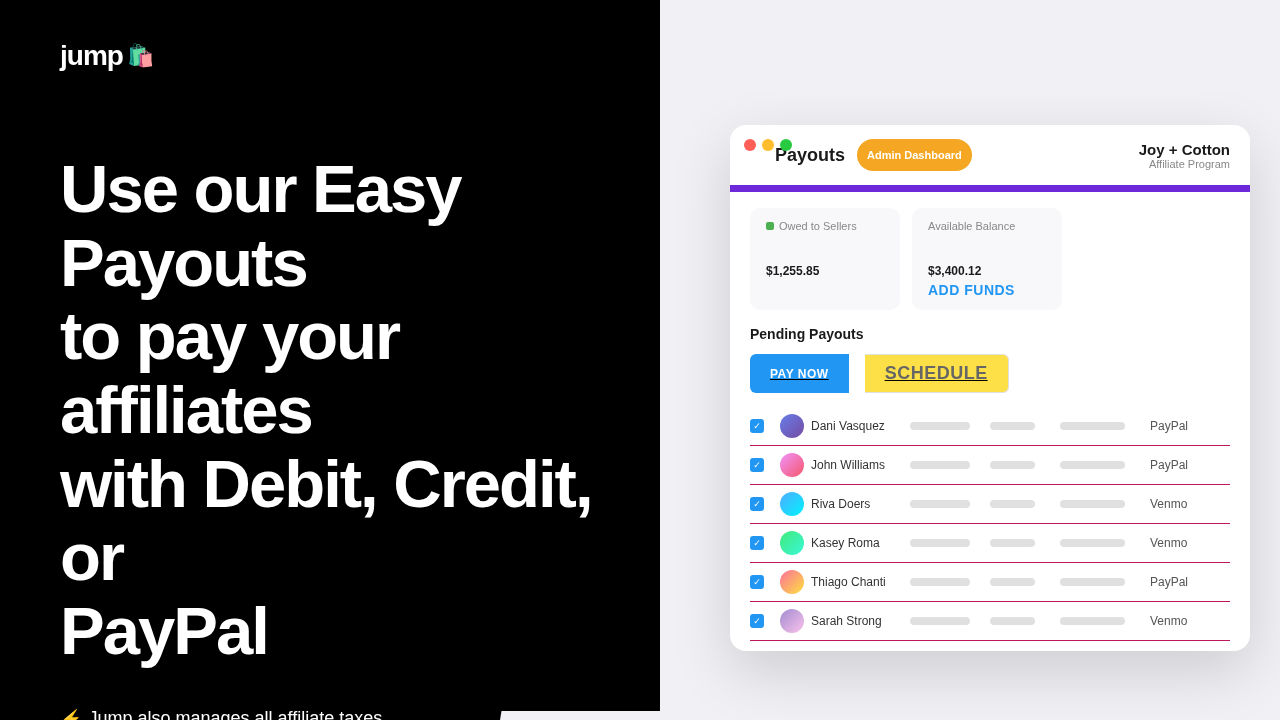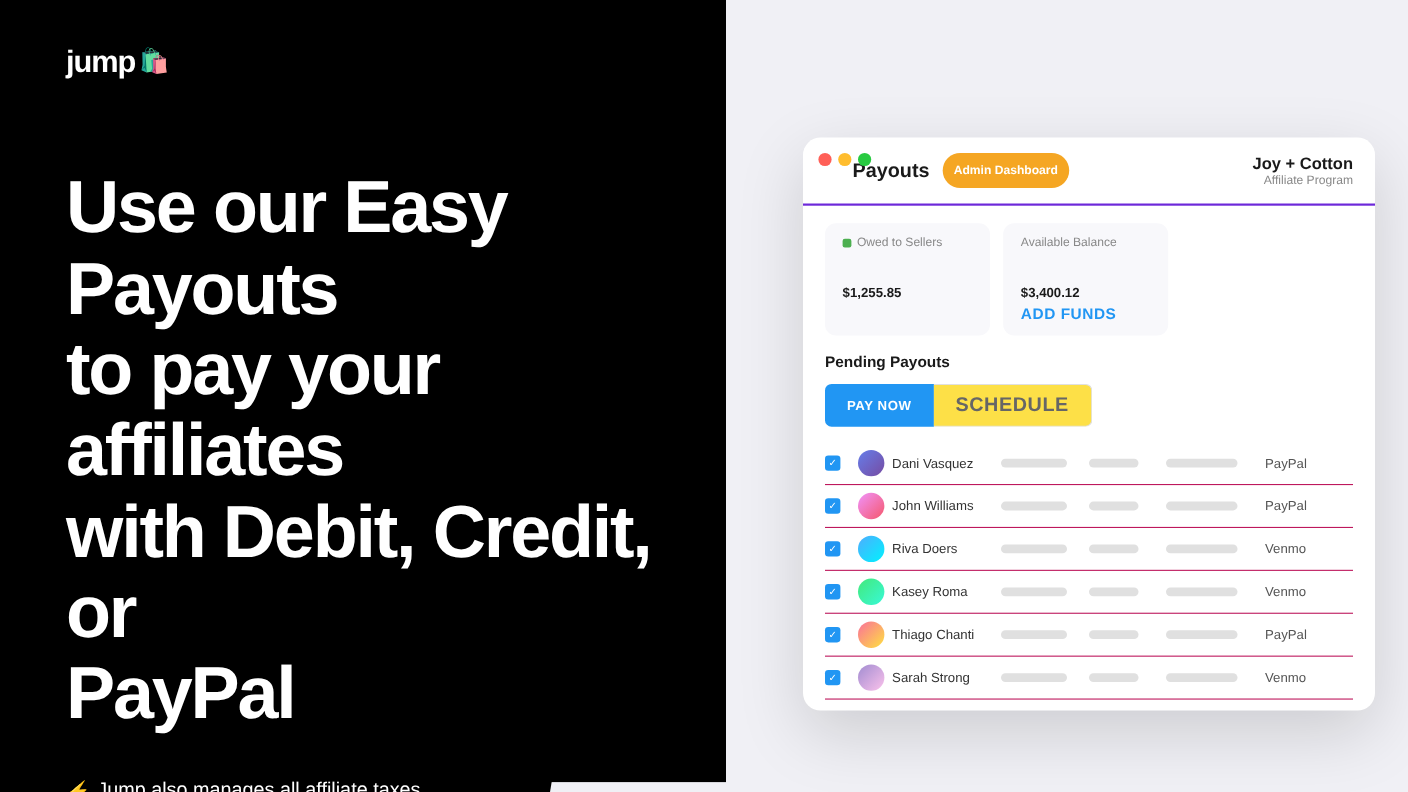"Payouts" .card-header { border-bottom: 2px solid #6d28d9 -> 7px solid #6d28d9 }
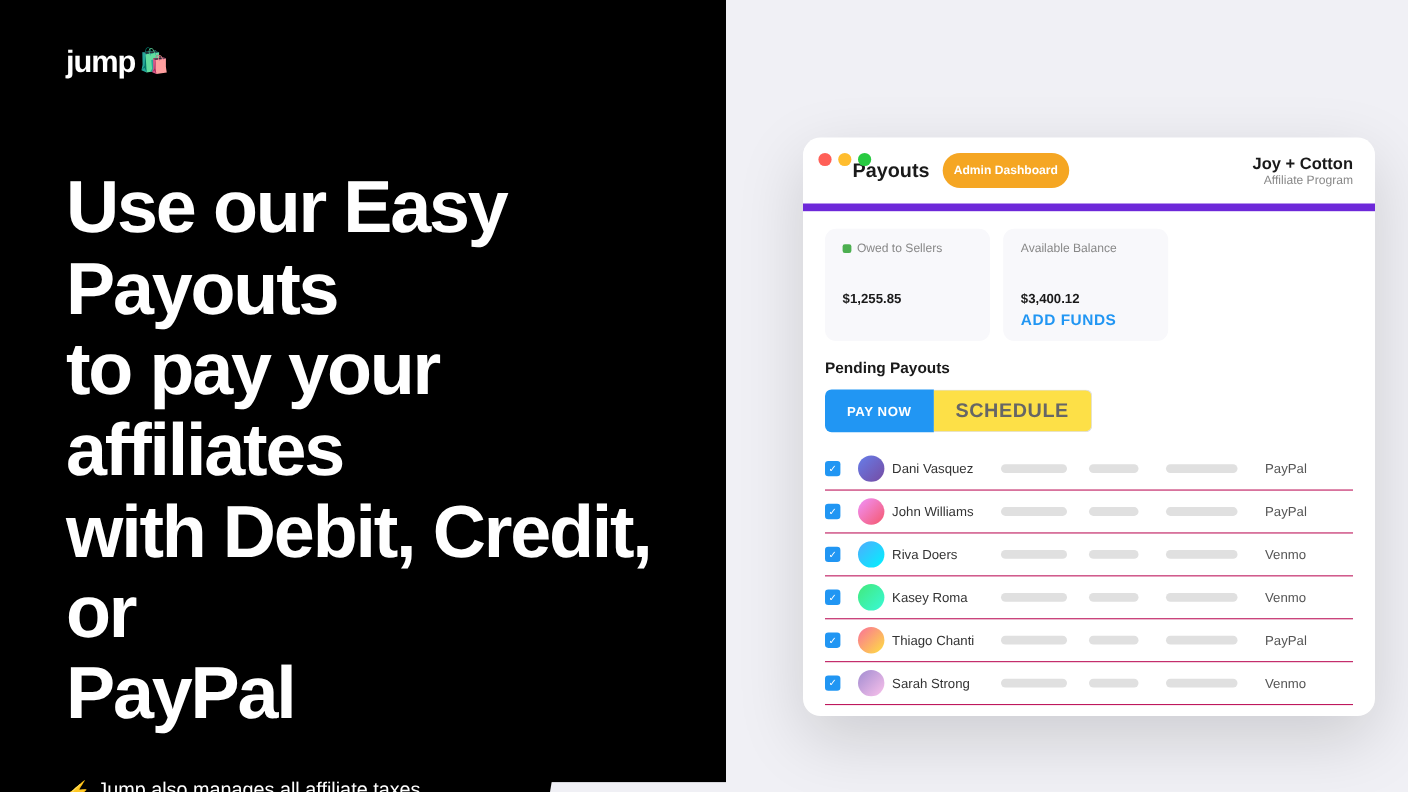"PAY NOW" .action-buttons { gap: 0 -> 16px; text-decoration: none -> underline }
